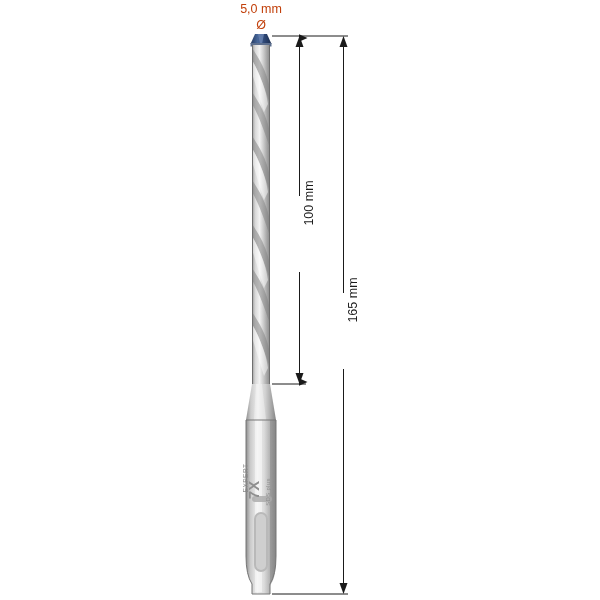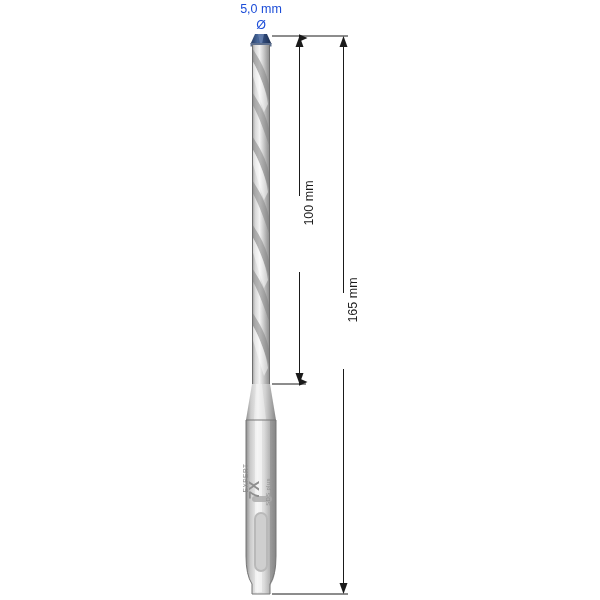"5,0 mm" .dia-label { color: #1d4ed8 -> #c2410c }
